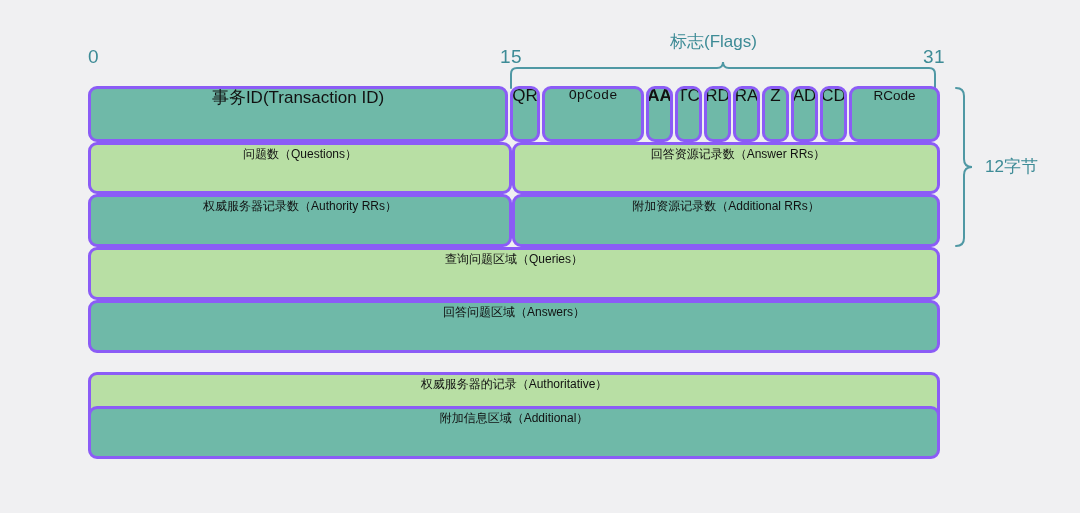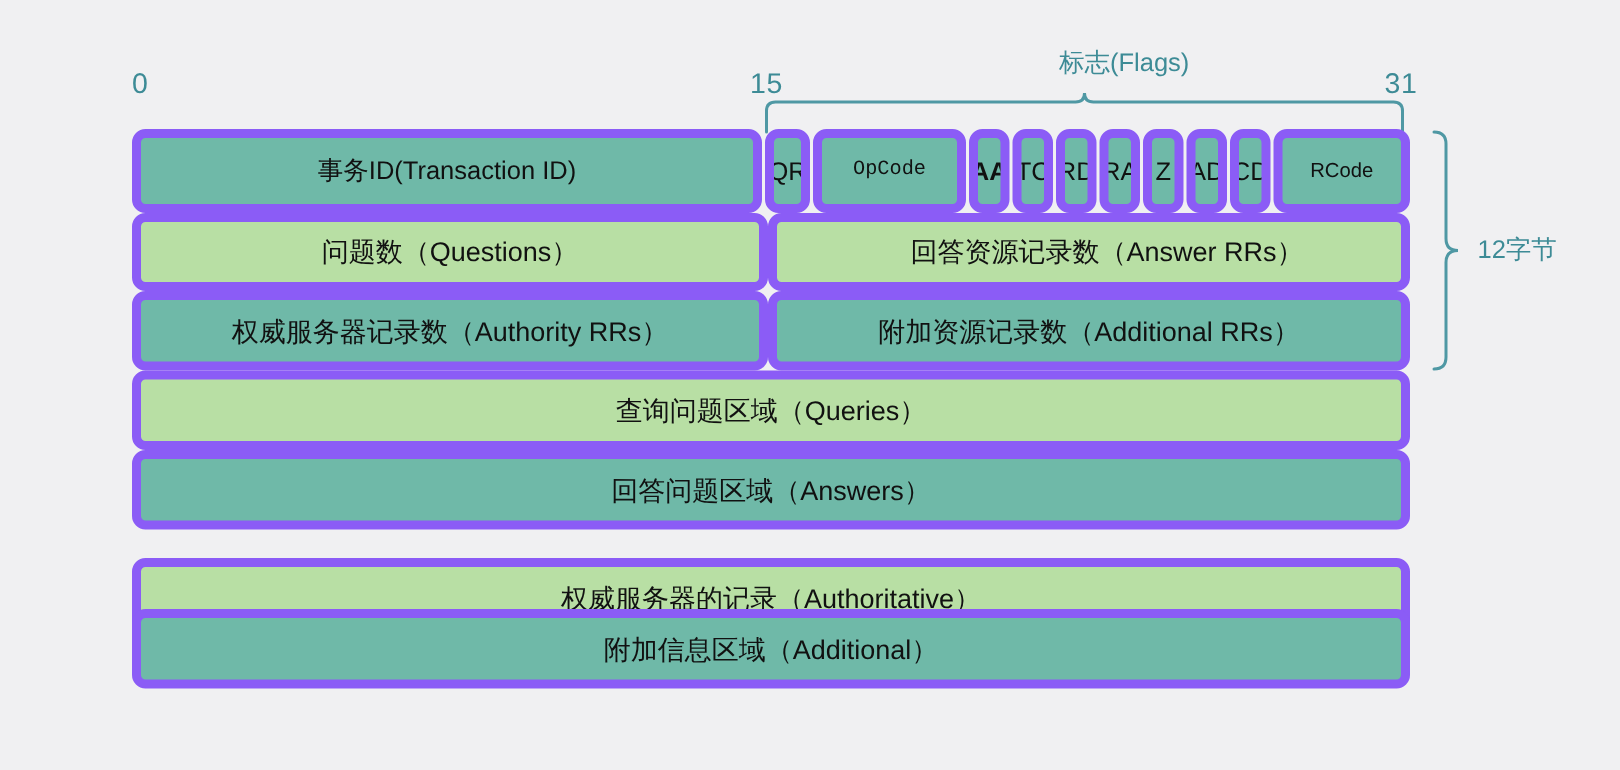"标志(Flags)" div.flags-caption { left: 706px -> 670px }
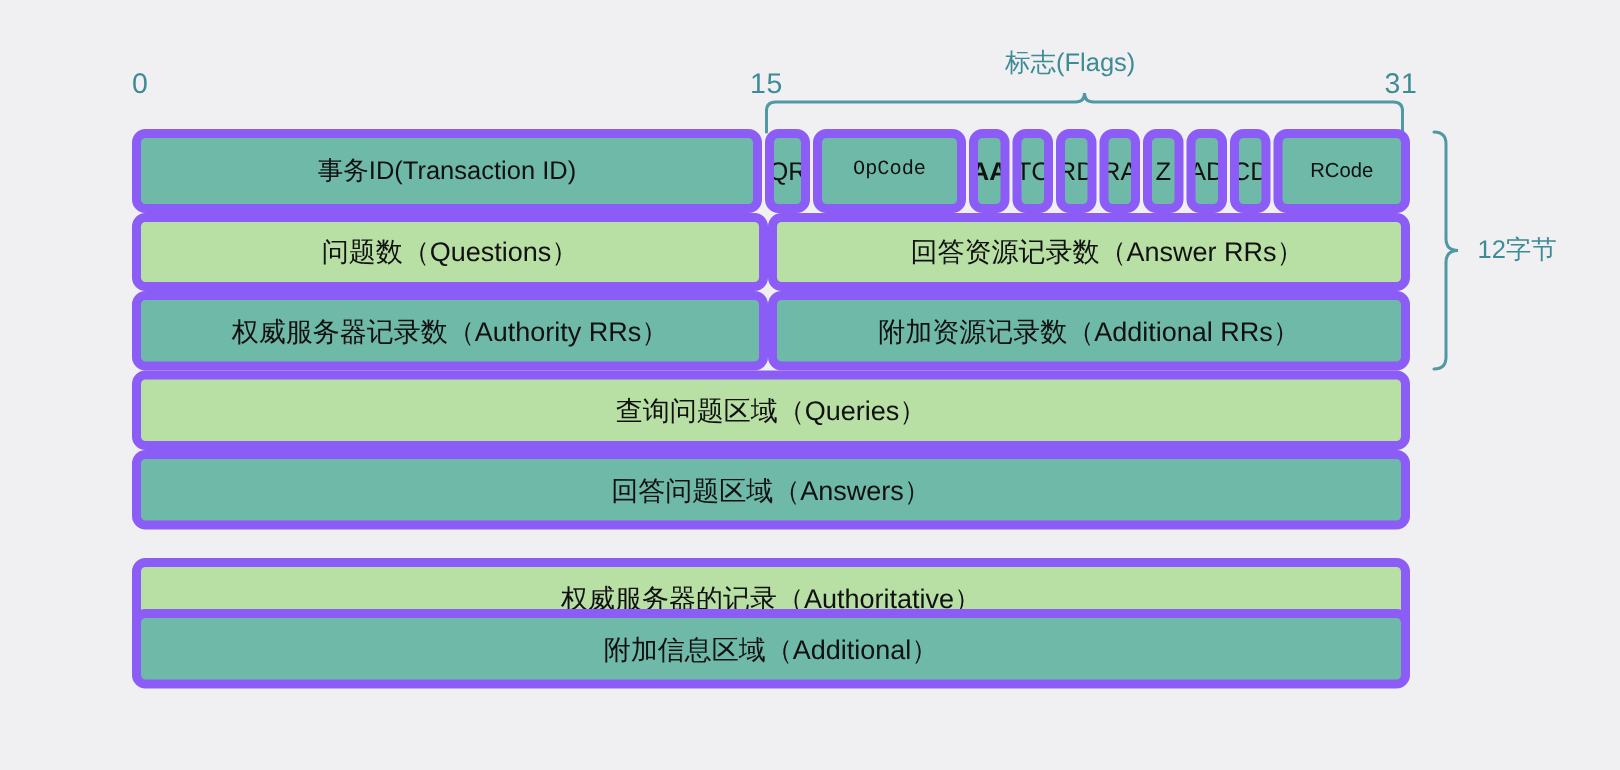"事务ID(Transaction ID)" .cell { align-items: center -> flex-start; border: 6px solid #8b5cf6 -> 3px solid #8b5cf6 }
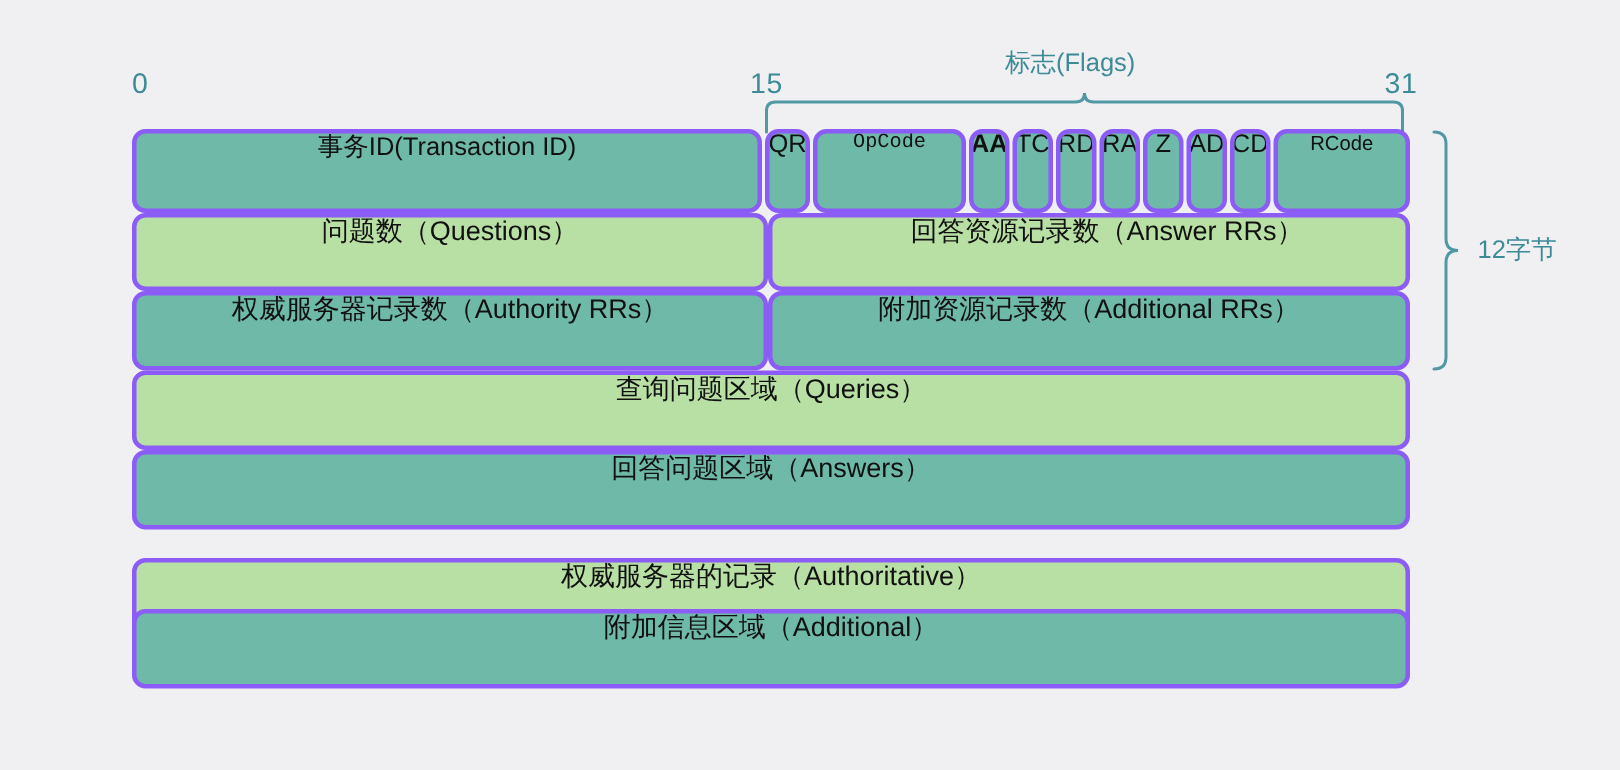"问题数（Questions）" .cell-label { font-size: 18px -> 12px }
